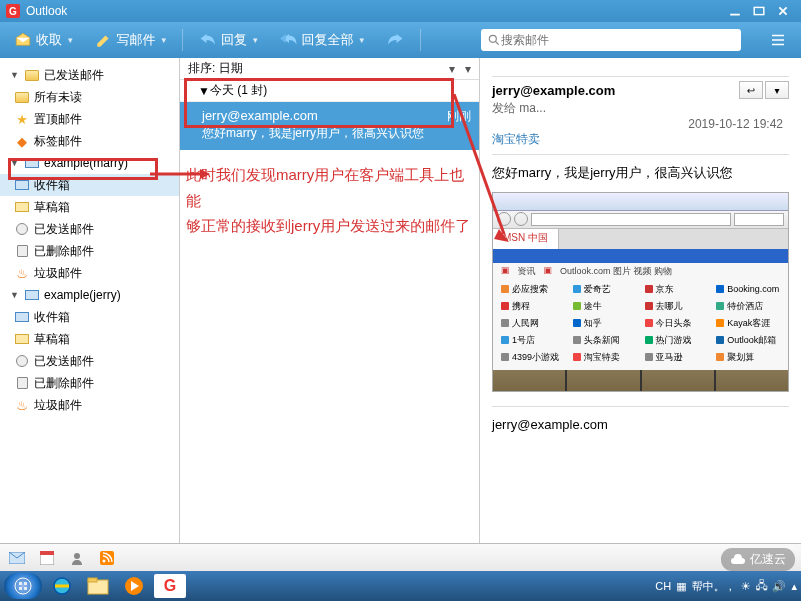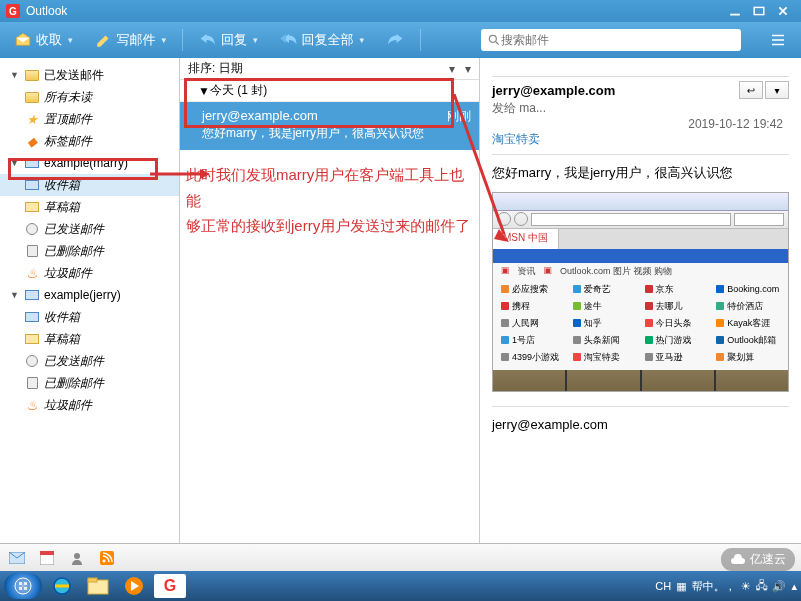"所有未读" .tree-sub { font-style: italic -> none; padding-left: 24px -> 14px }
